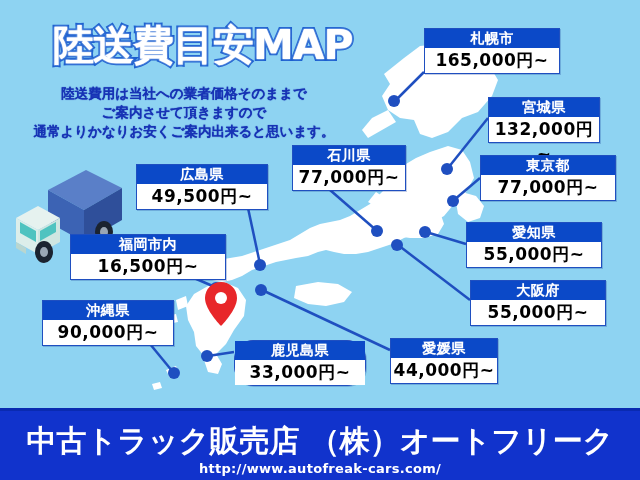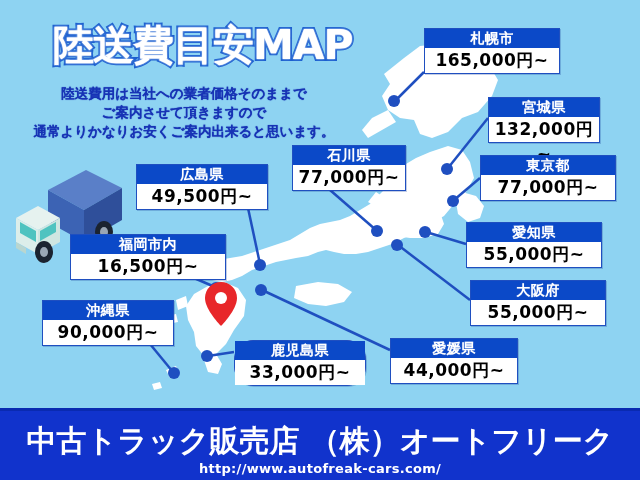"愛媛県" div.label { width: 128px -> 108px }
